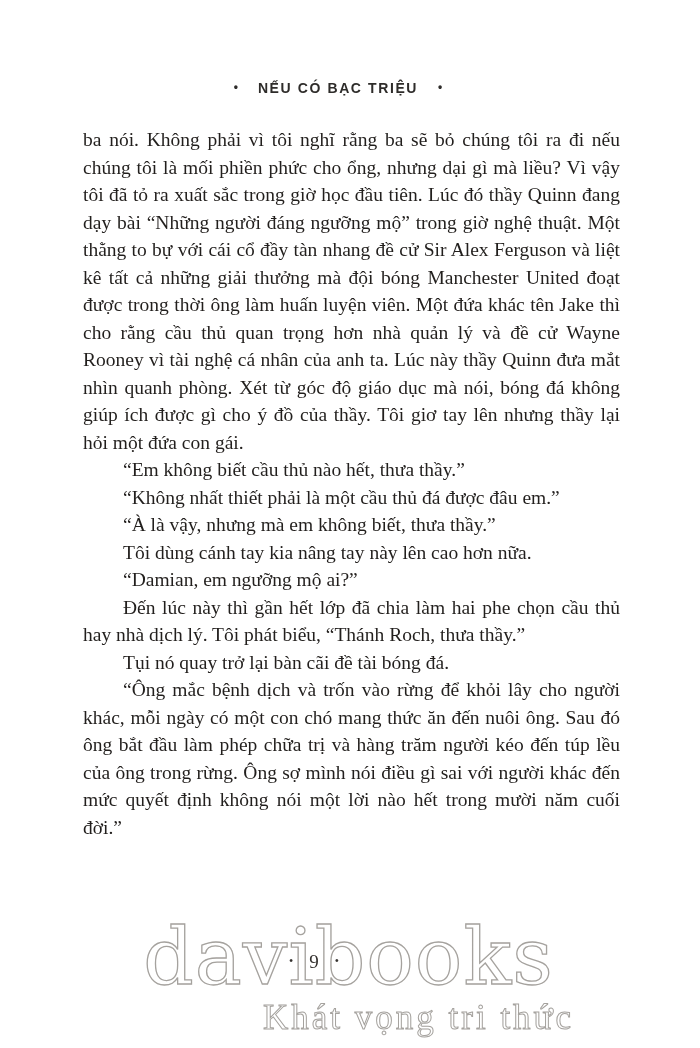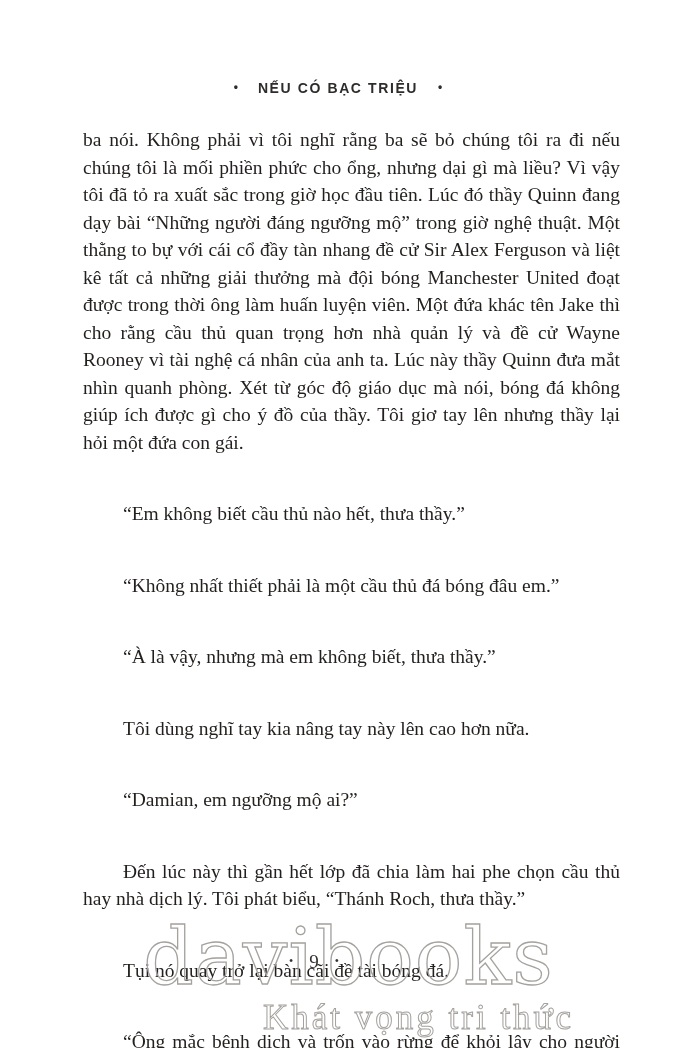"“Em không biết cầu thủ" .text-block p.para.indent { margin-top: 44px -> none }
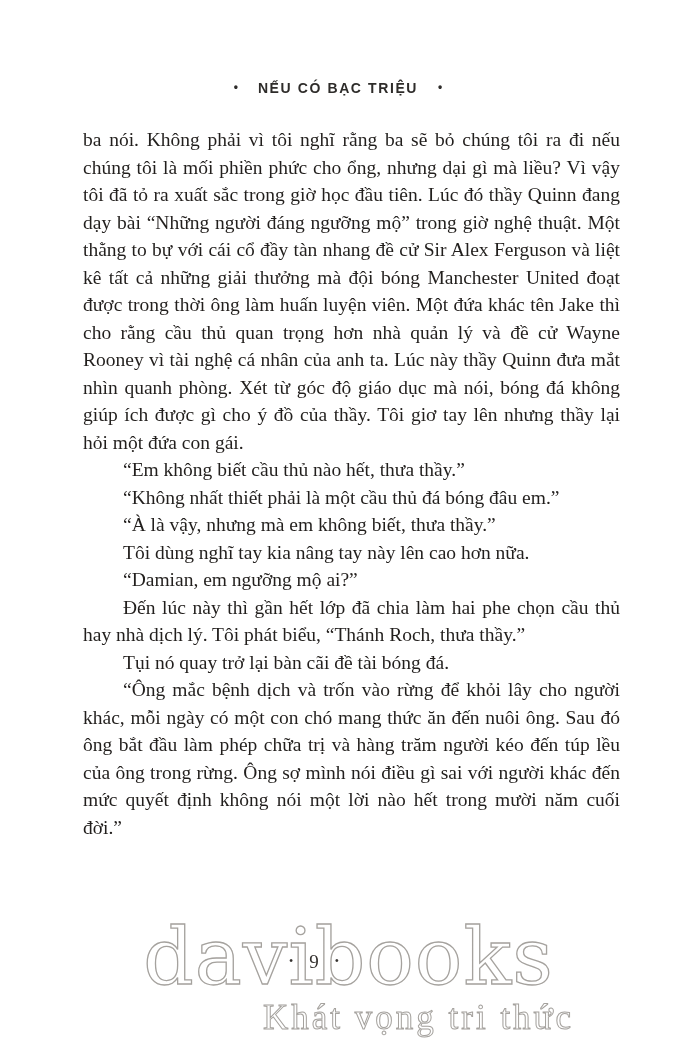"“Không nhất thiết phải là" p.para { text: bóng -> được }
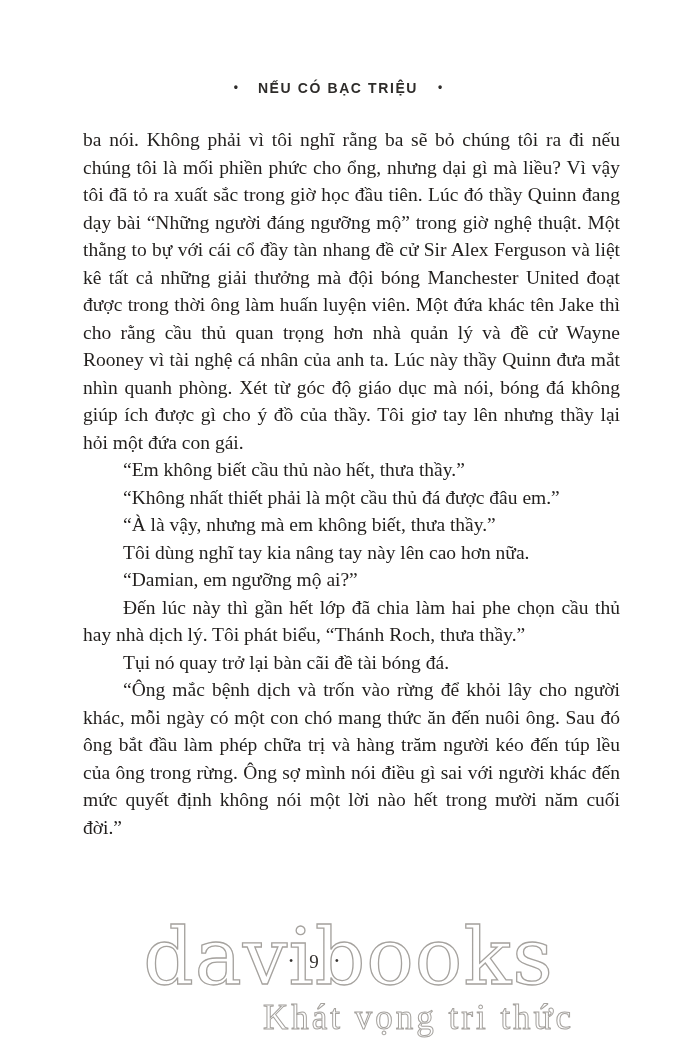"Tôi dùng nghĩ tay kia" p.para { text: nghĩ -> cánh }
